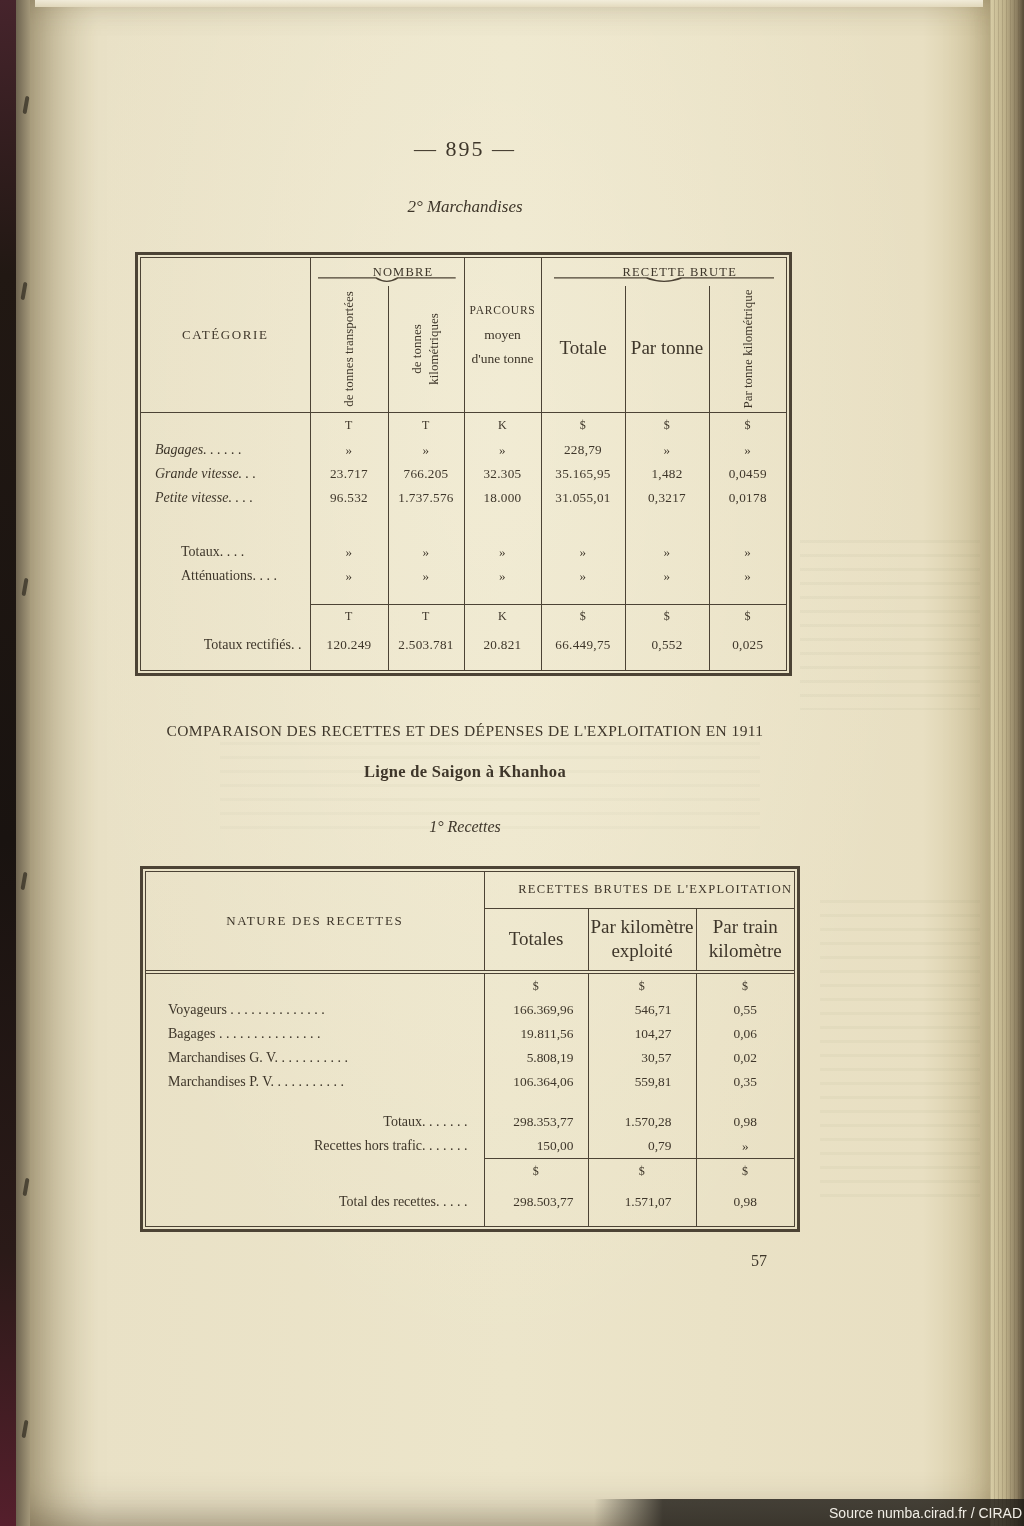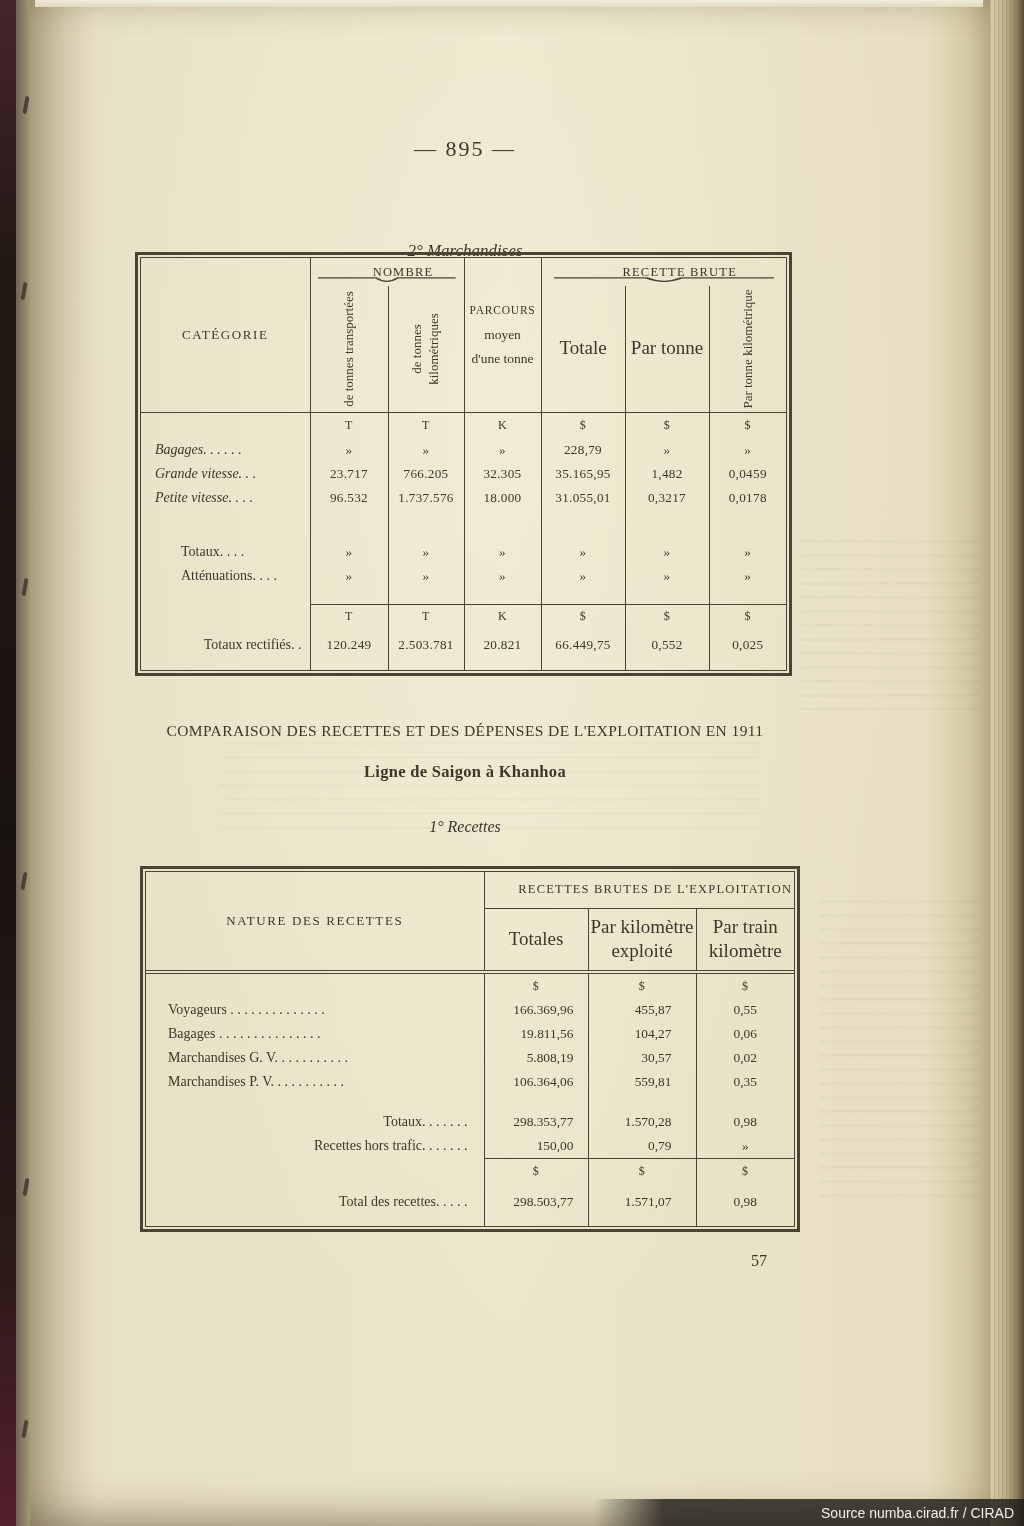"2° Marchandises" .title1 { margin-top: 44px -> none }
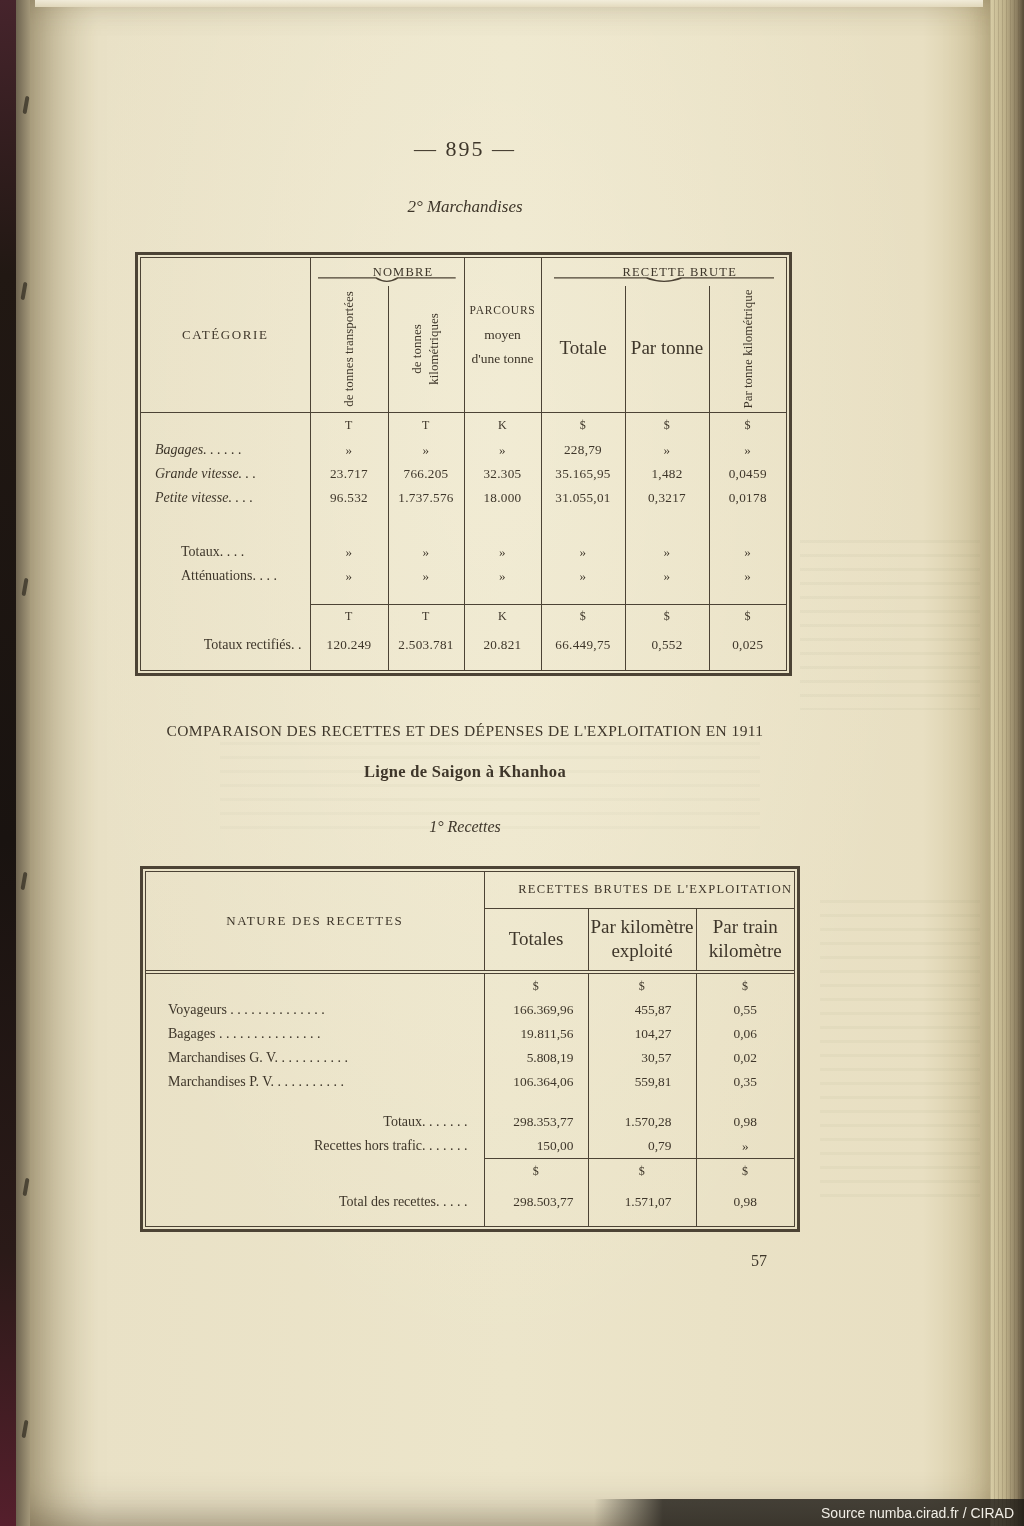"455,87" td.v-r2 { text: 455,87 -> 546,71 }
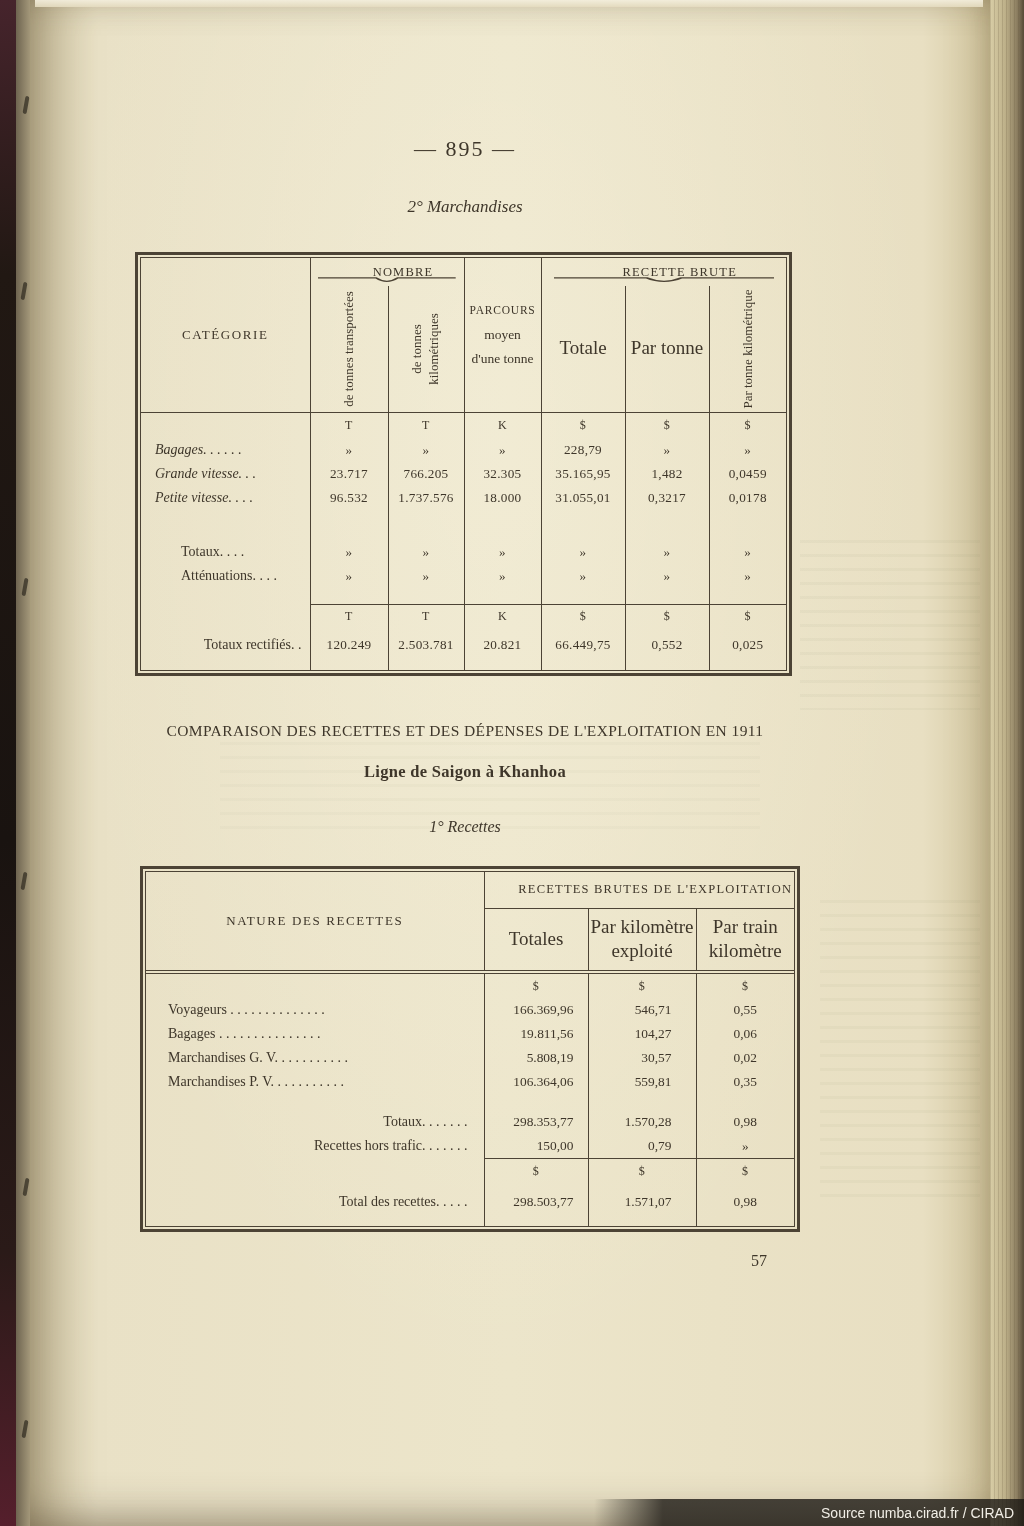"Source numba.cirad.fr / CIRAD" .credit { padding-right: 10px -> 2px }
